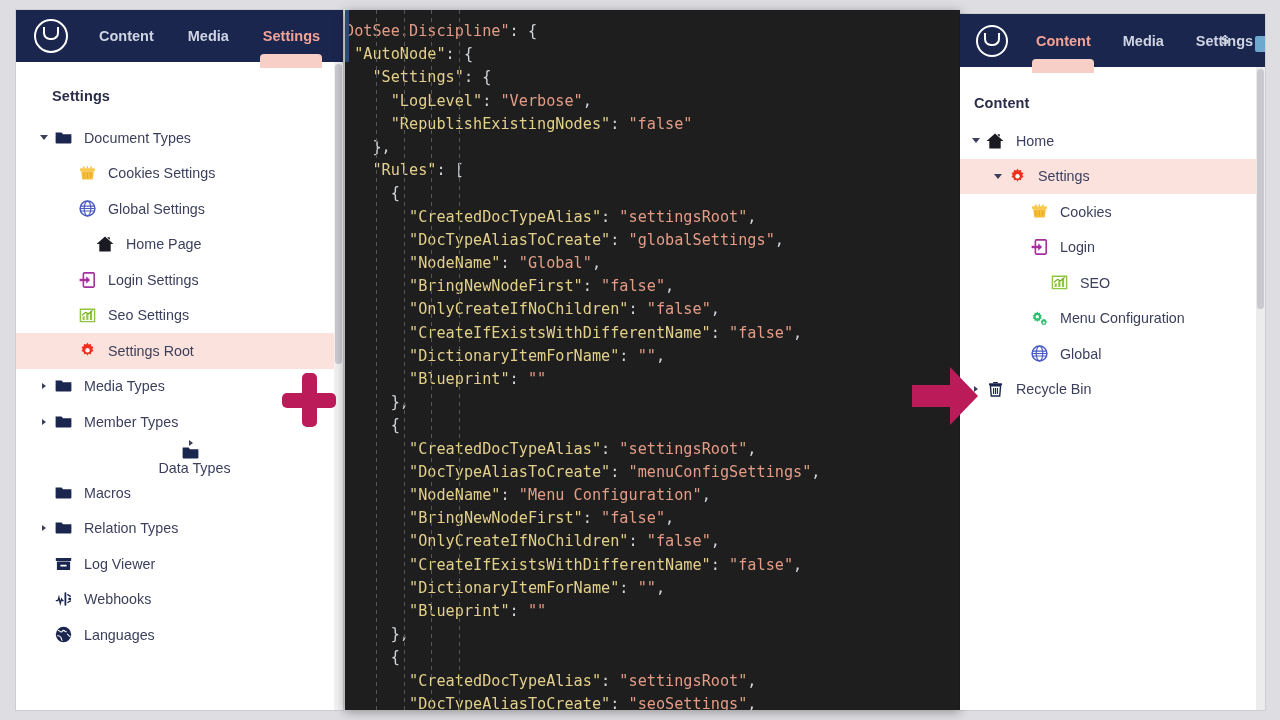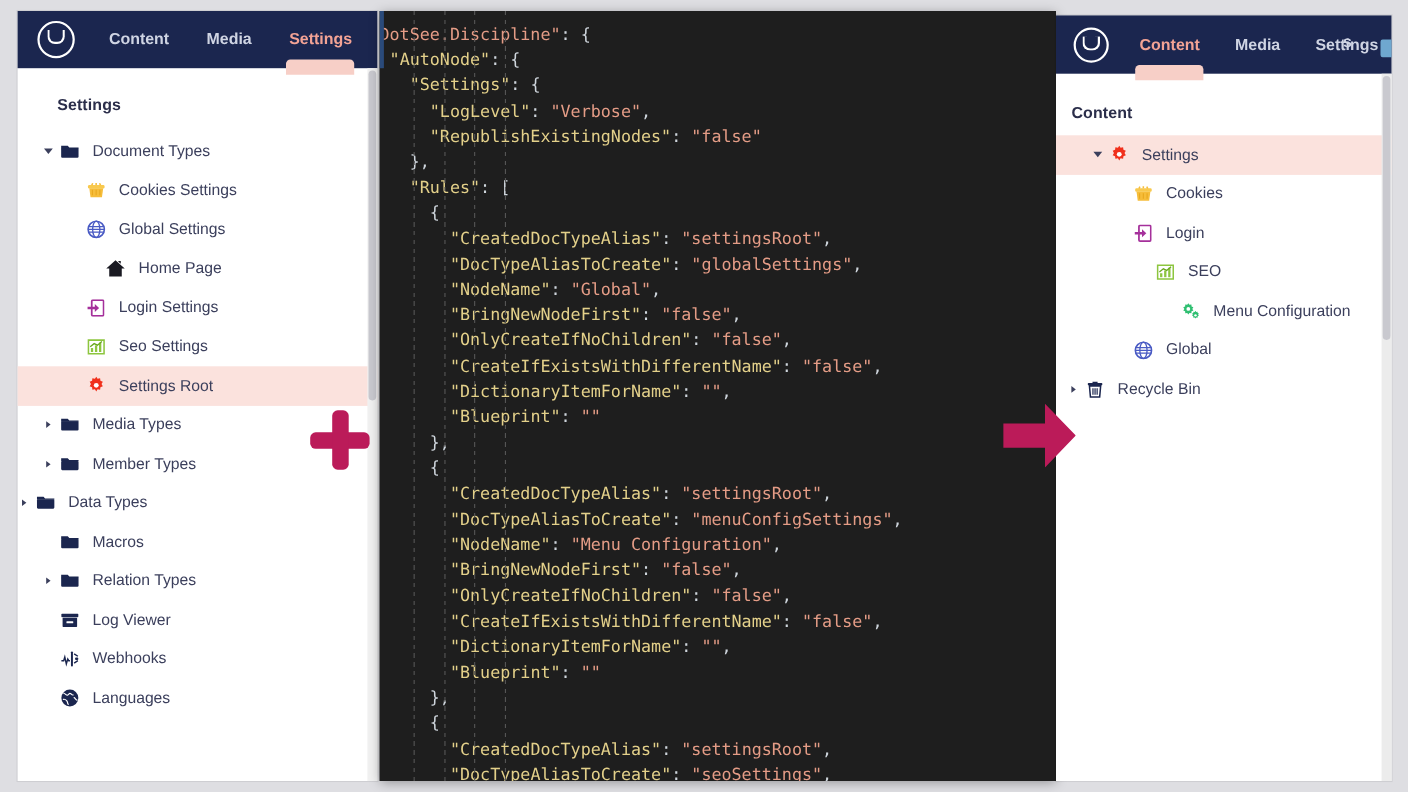"Home" div.trow { html: none -> <div> <span> <i></i> </span> <span> <svg> <path></path> <path></path> </svg> </span> <span>Home</span> </div> }
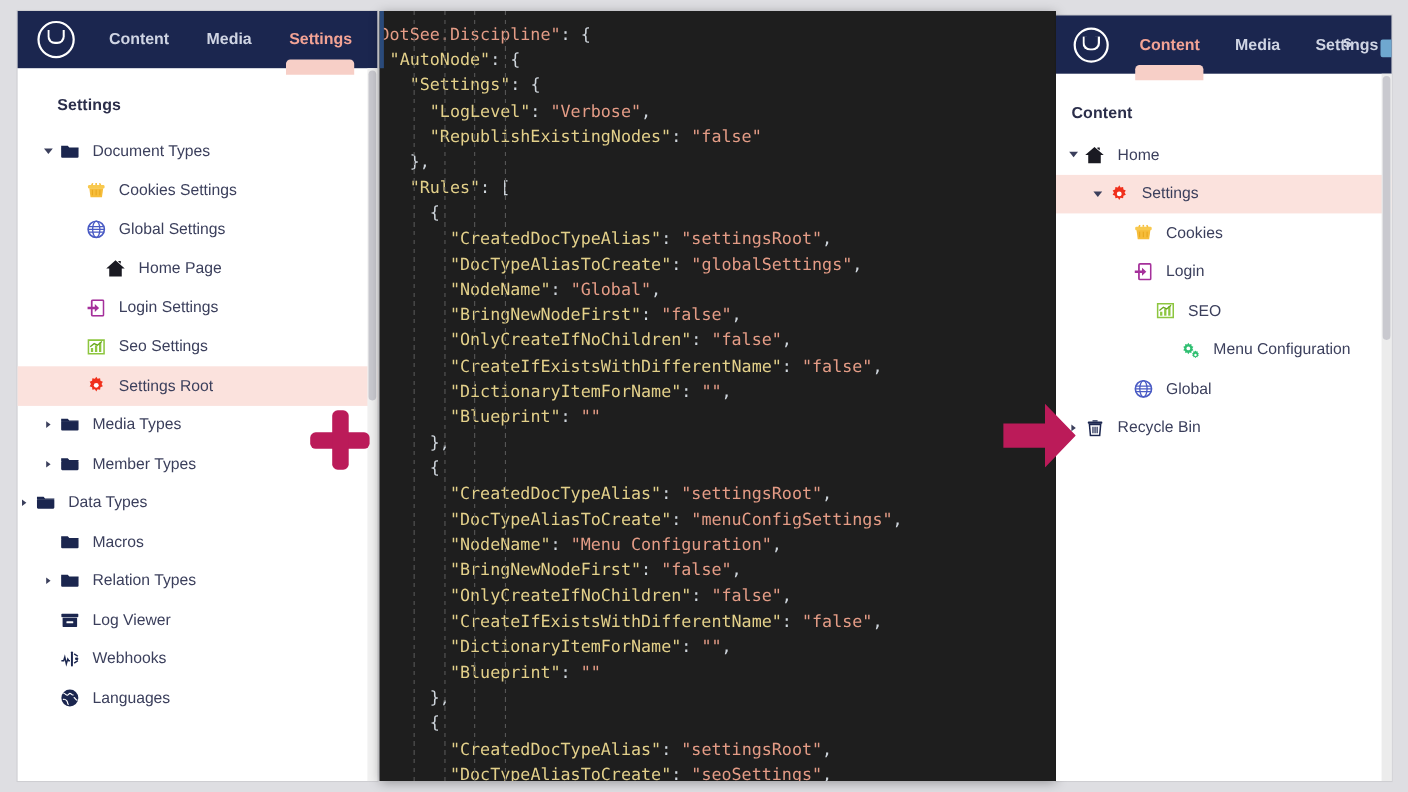"Menu Configuration" div.trow { margin-left: 43px -> none }
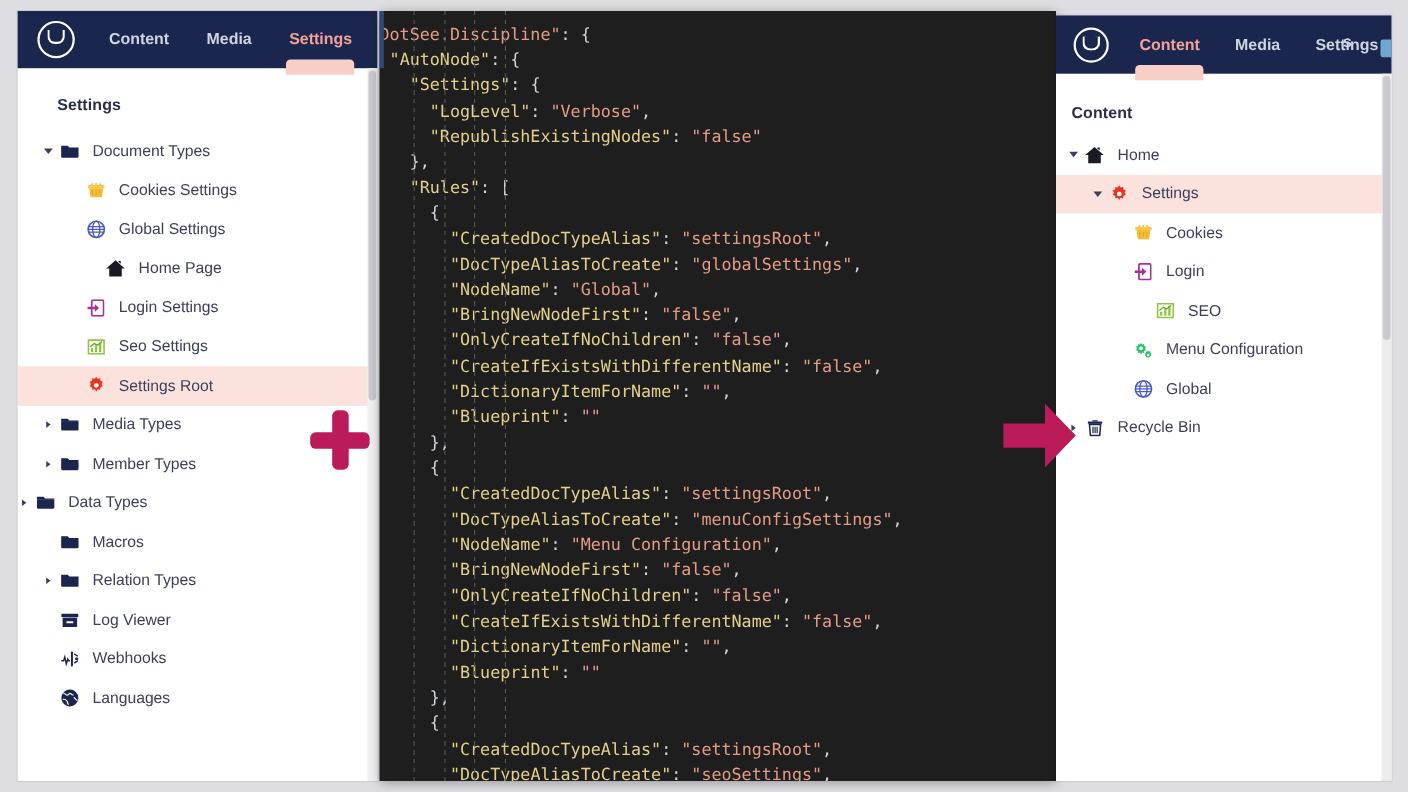"Data Types" div.trow { flex-direction: none -> column; padding-left: none -> 22px }
